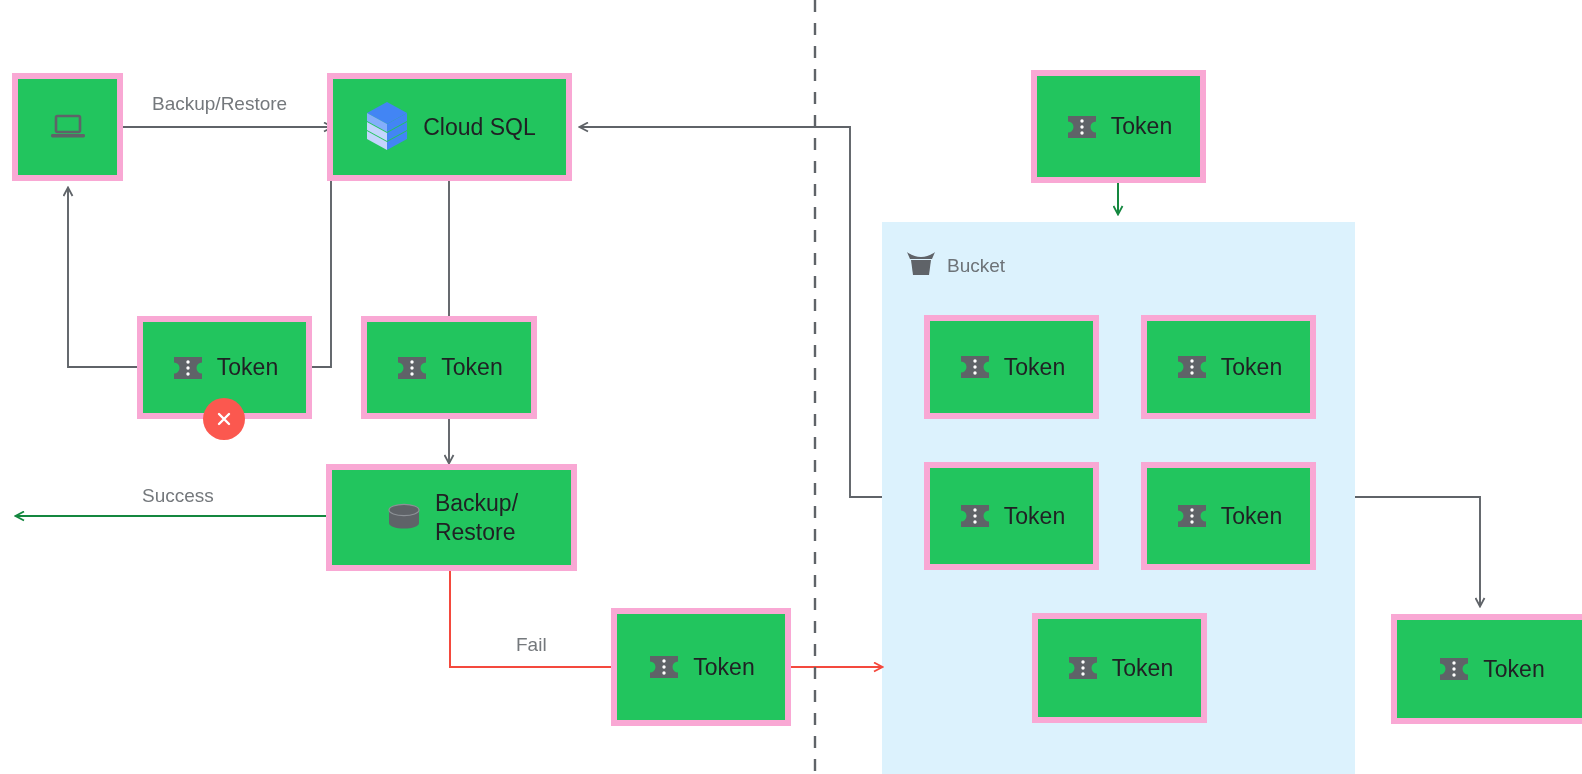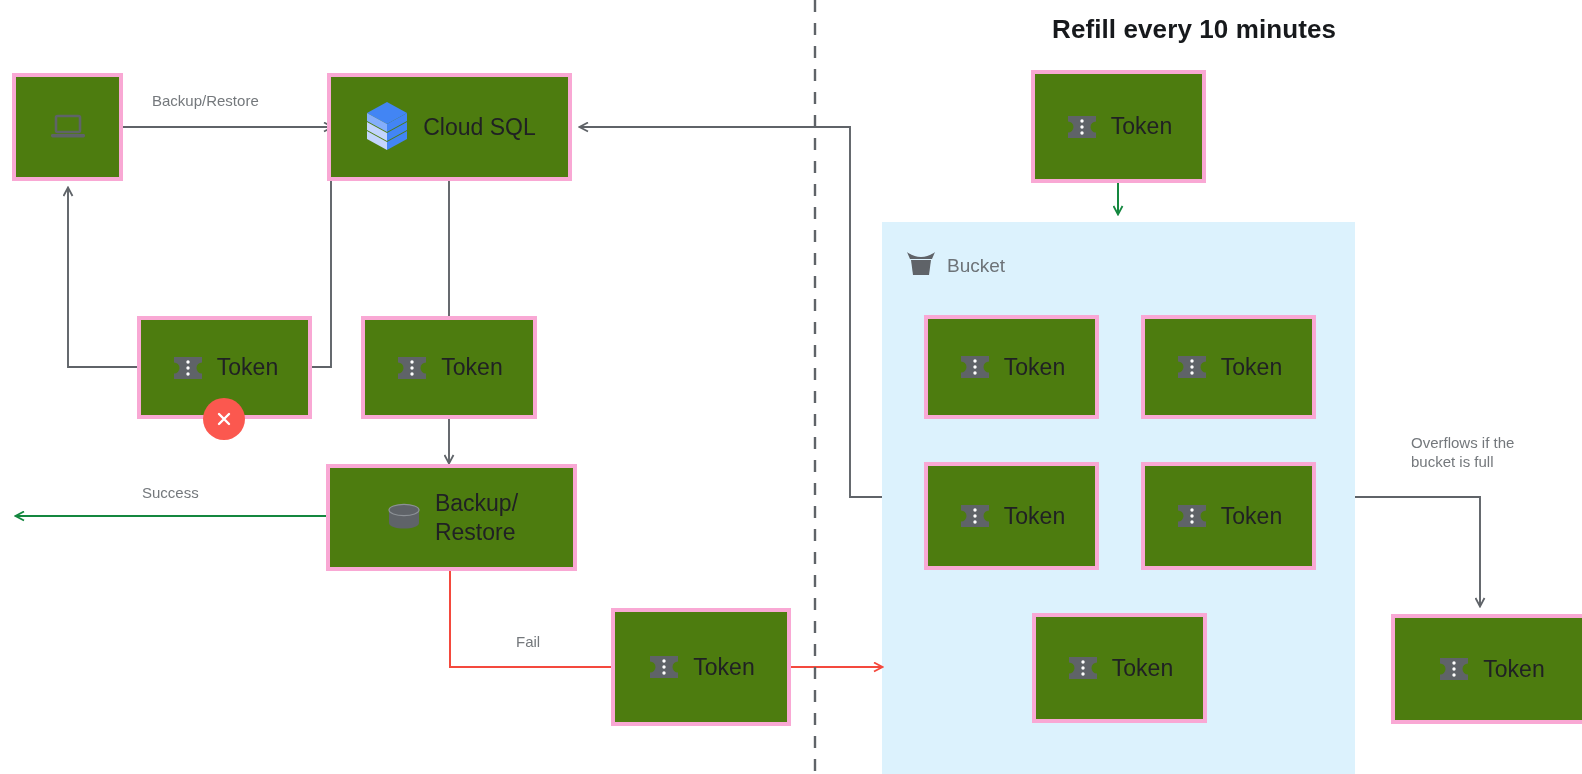"Refill every 10 minutes" div { html: <div>Refill every 10 minutes</div> -> none }
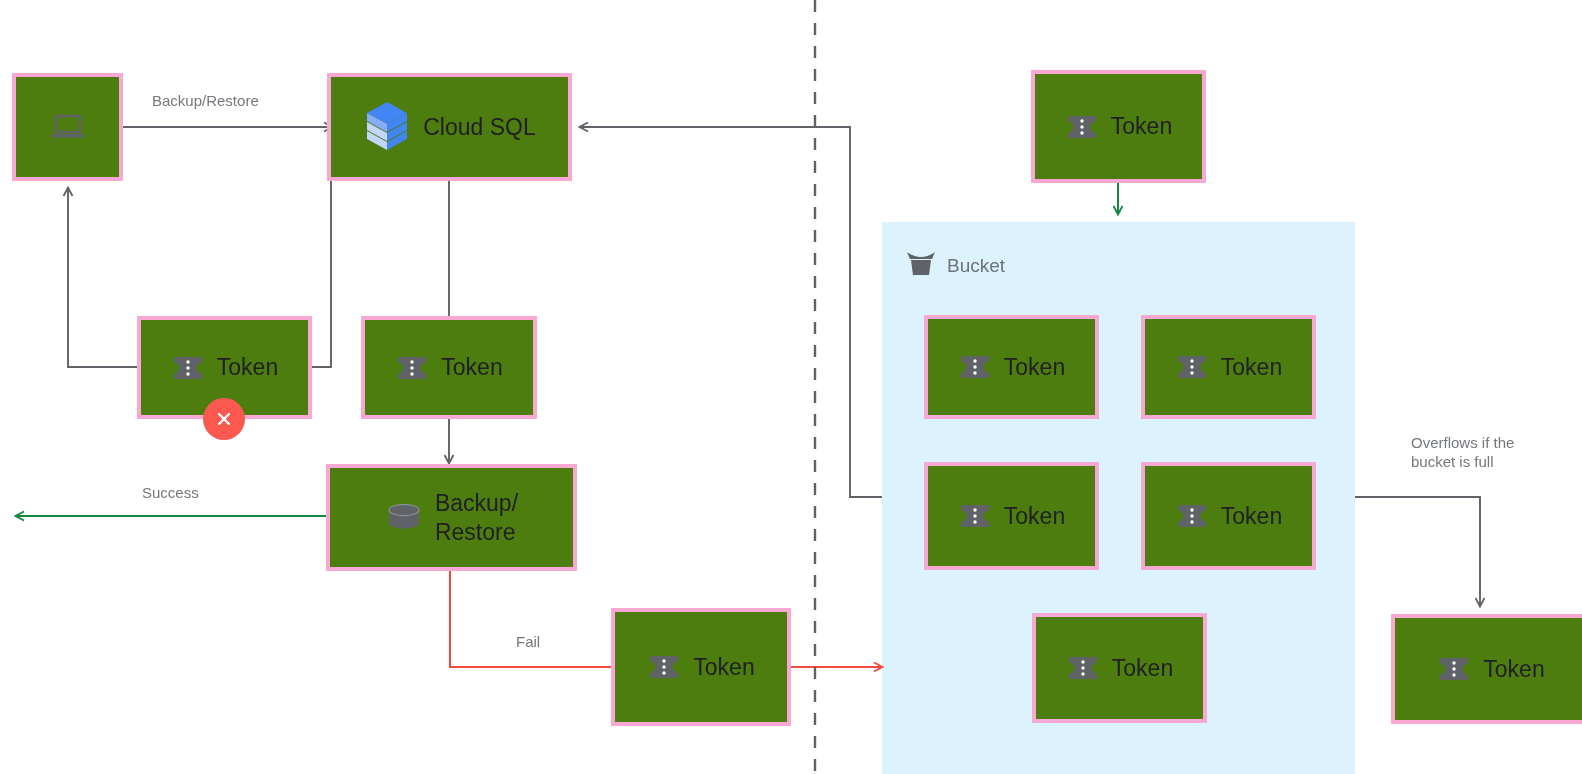"Backup/Restore" .edge-label { font-size: 15px -> 19px }
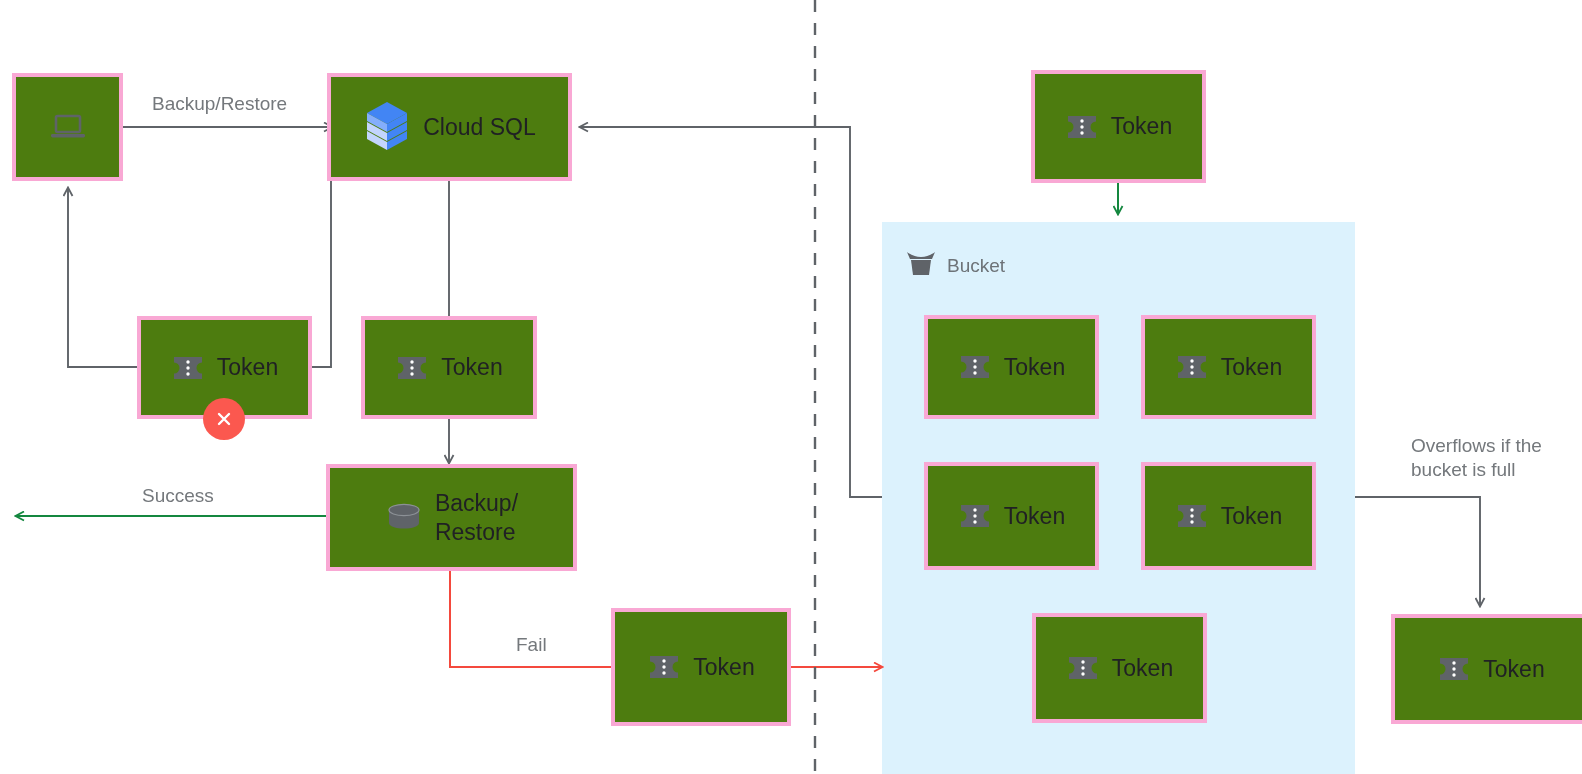"Cloud SQL" .box { background: #4d7c0f -> #22c55e; border: 4px solid #f9a8d4 -> 6px solid #f9a8d4 }
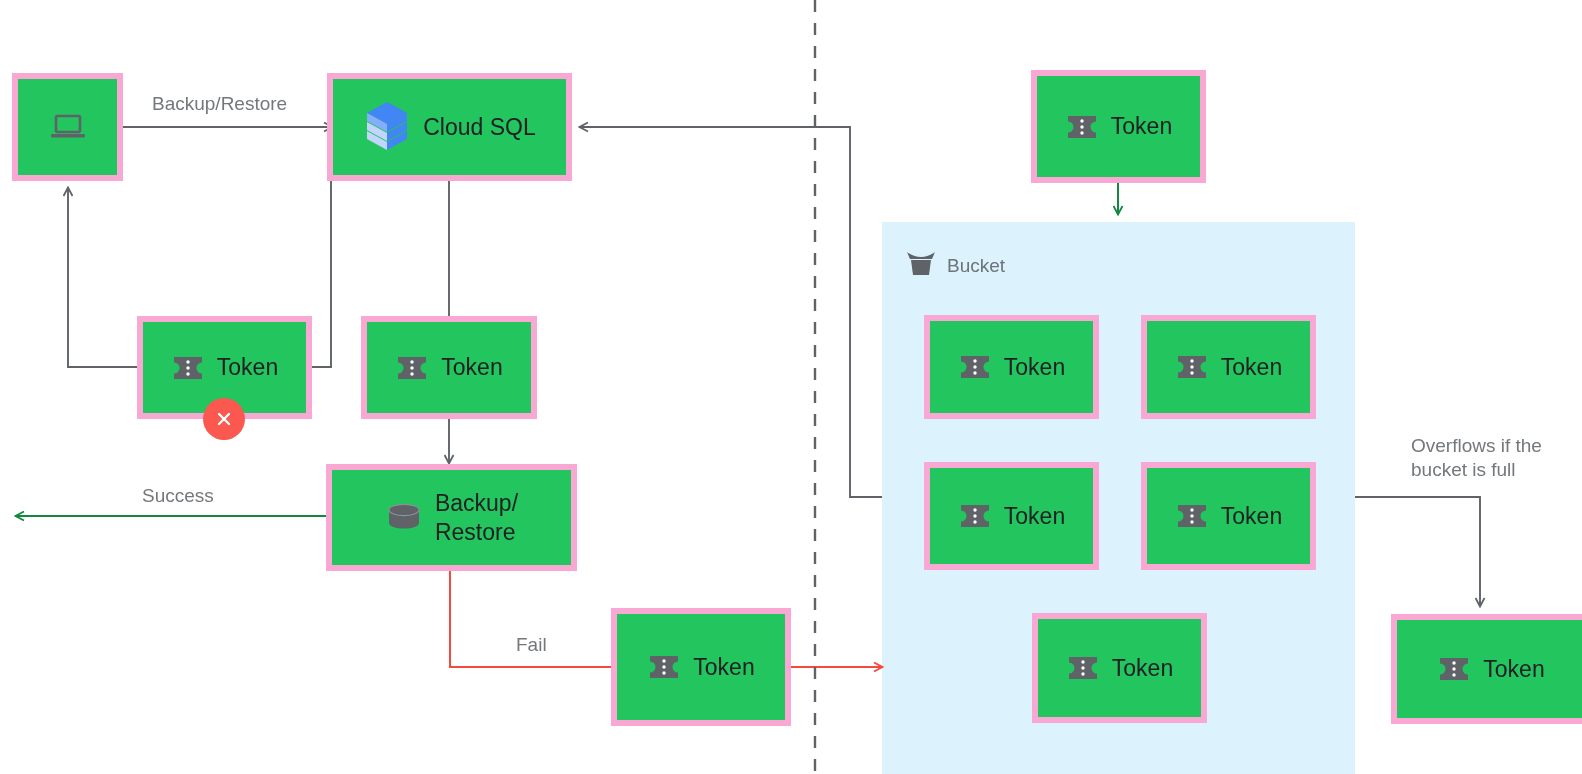"Overflows if the" div.edge-label { html: <div>Overflows if the bucket is full</div> -> none }
